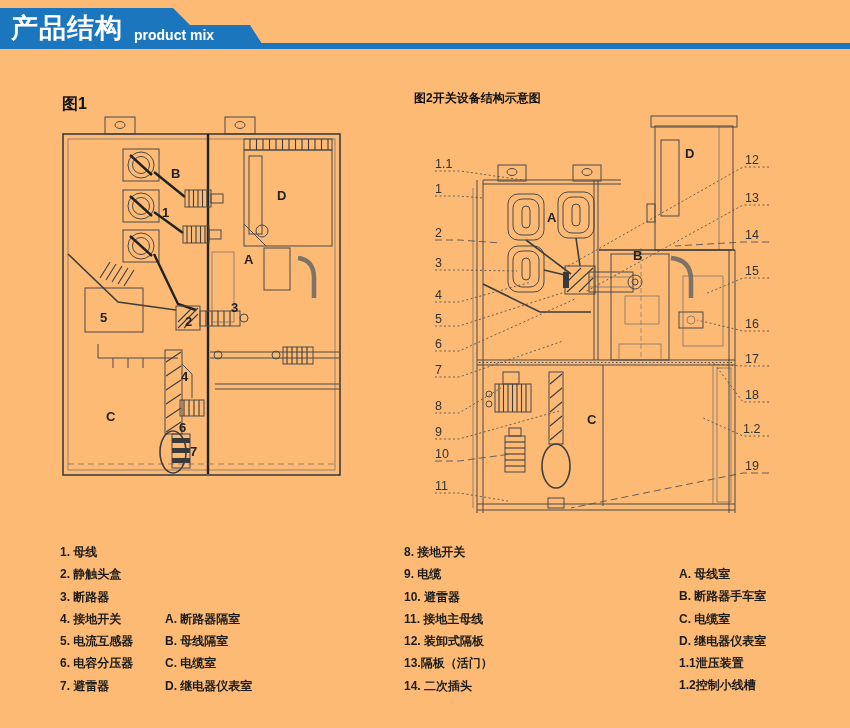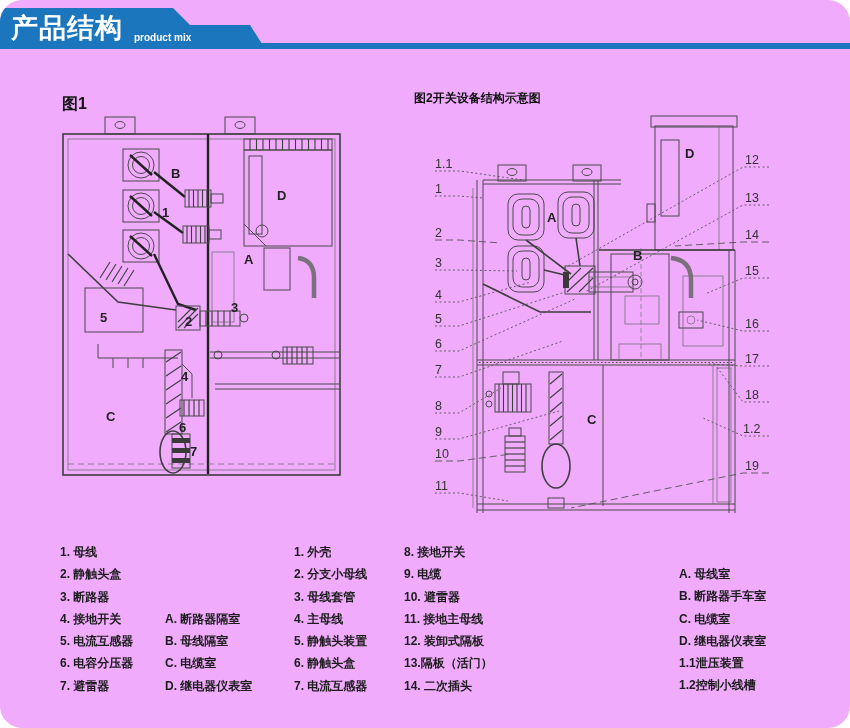"产品结构" .page { background: #f0abfc -> #fdba74; border-radius: 22px -> none }
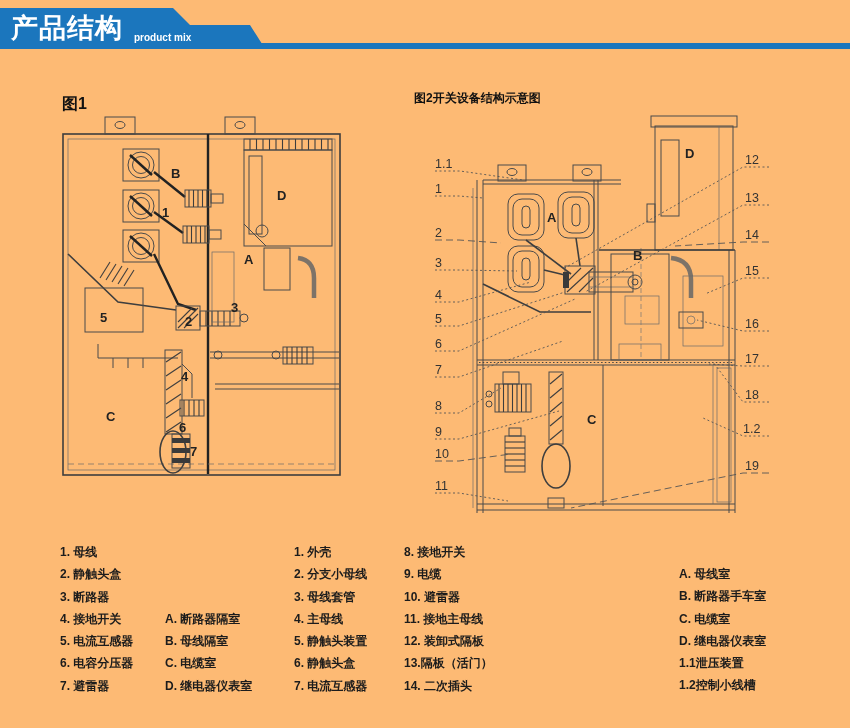"product mix" .banner .t2 { font-size: 10px -> 14px }
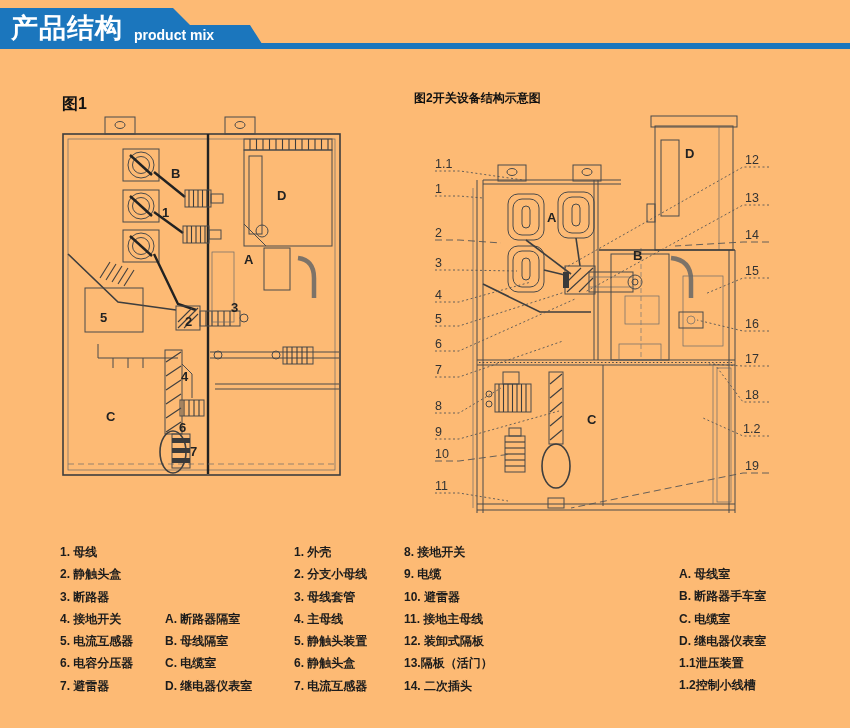"1. 外壳" div.leg { html: <div> <div> <span>1. 外壳</span> </div> <div> <span>2. 分支小母线</span> </div> <div> <span>3. 母线套管</span> </div> <div> <span>4. 主母线</span> </div> <div> <span>5. 静触头装置</span> </div> <div> <span>6. 静触头盒</span> </div> <div> <span>7. 电流互感器</span> </div> </div> -> none }
